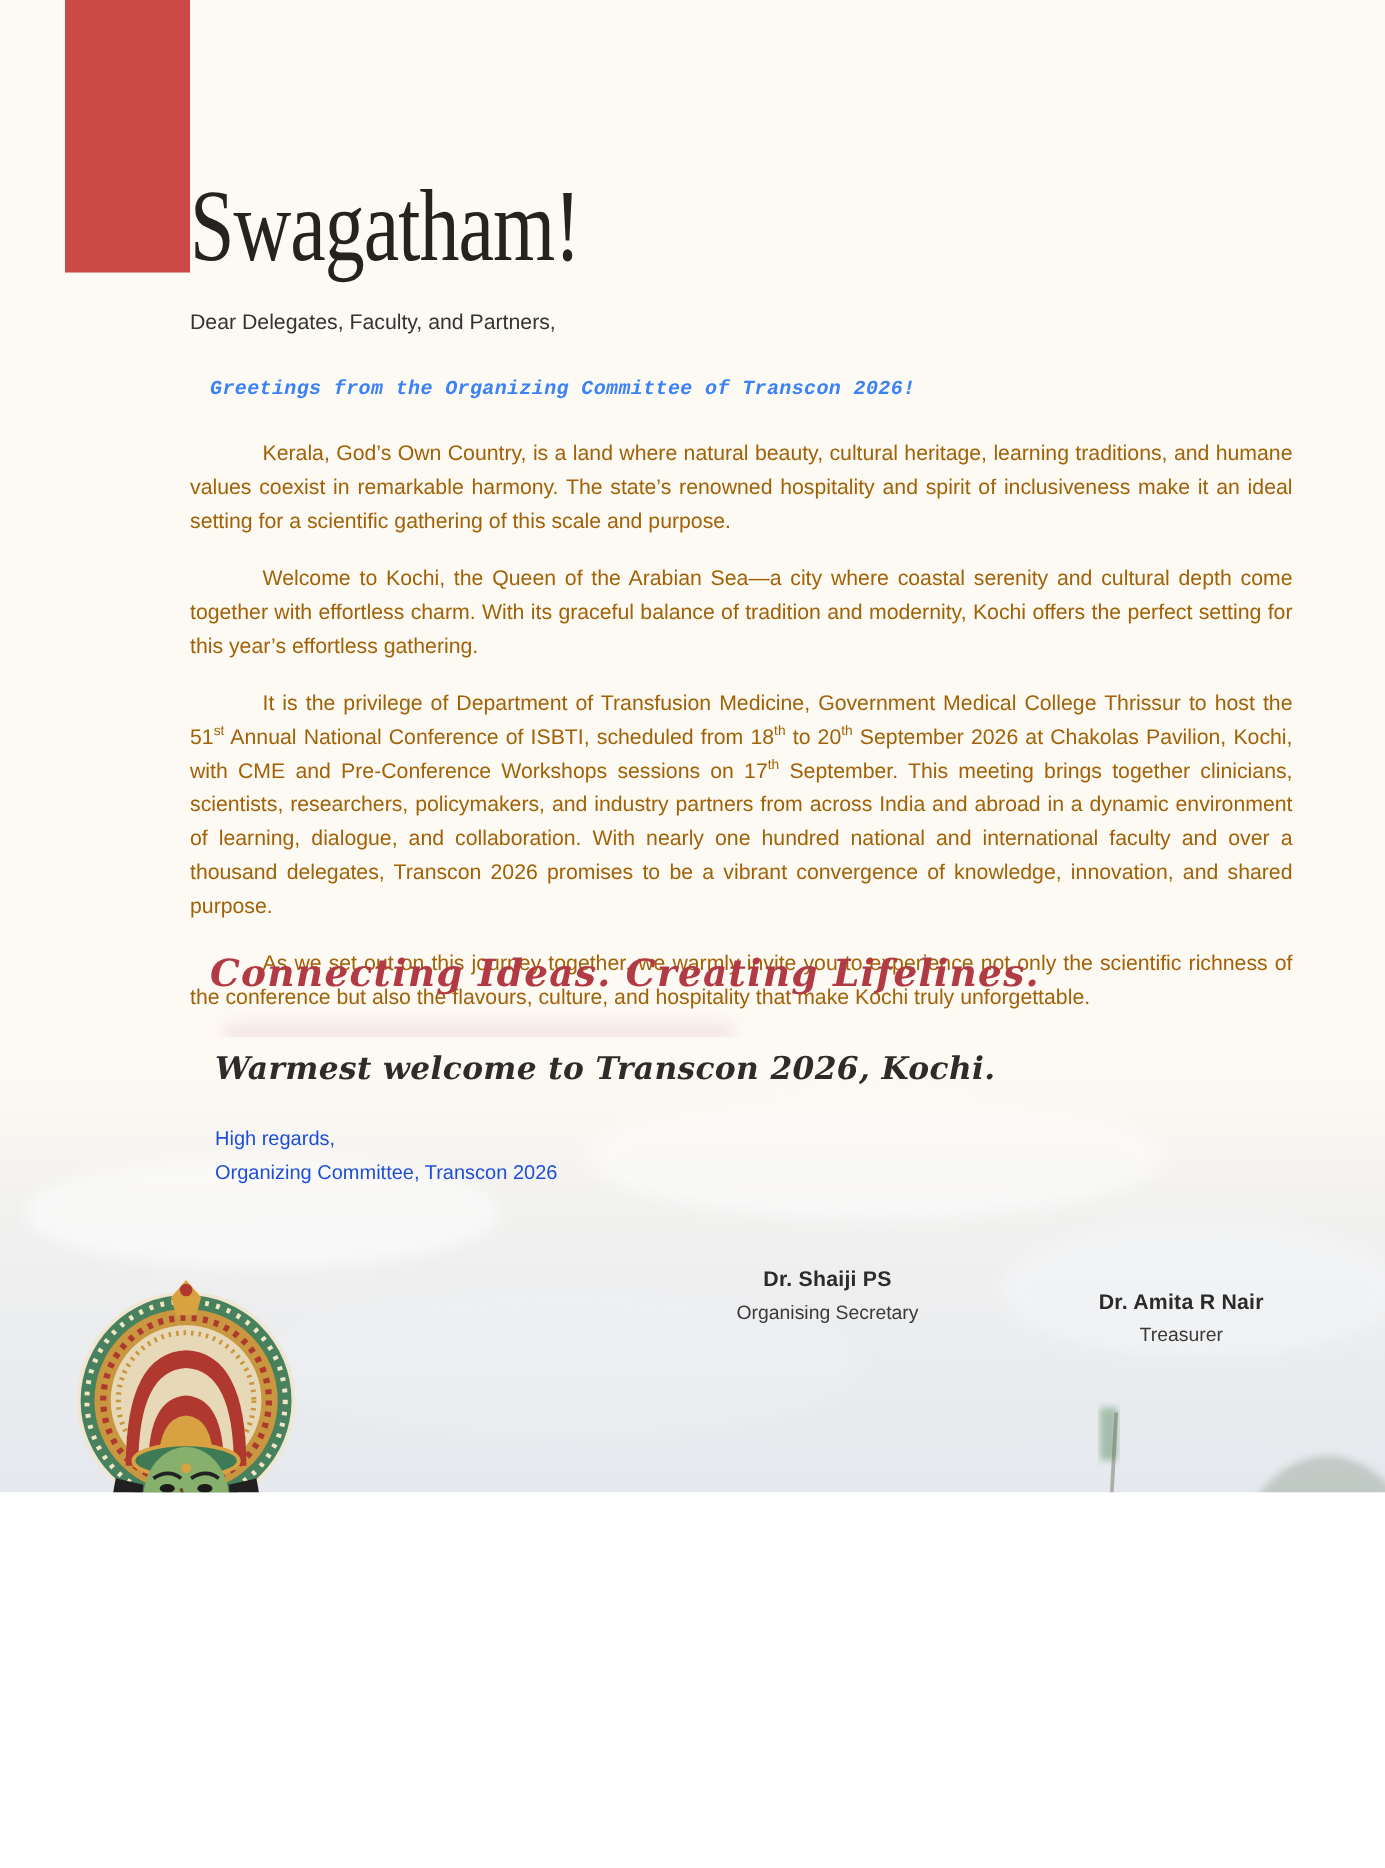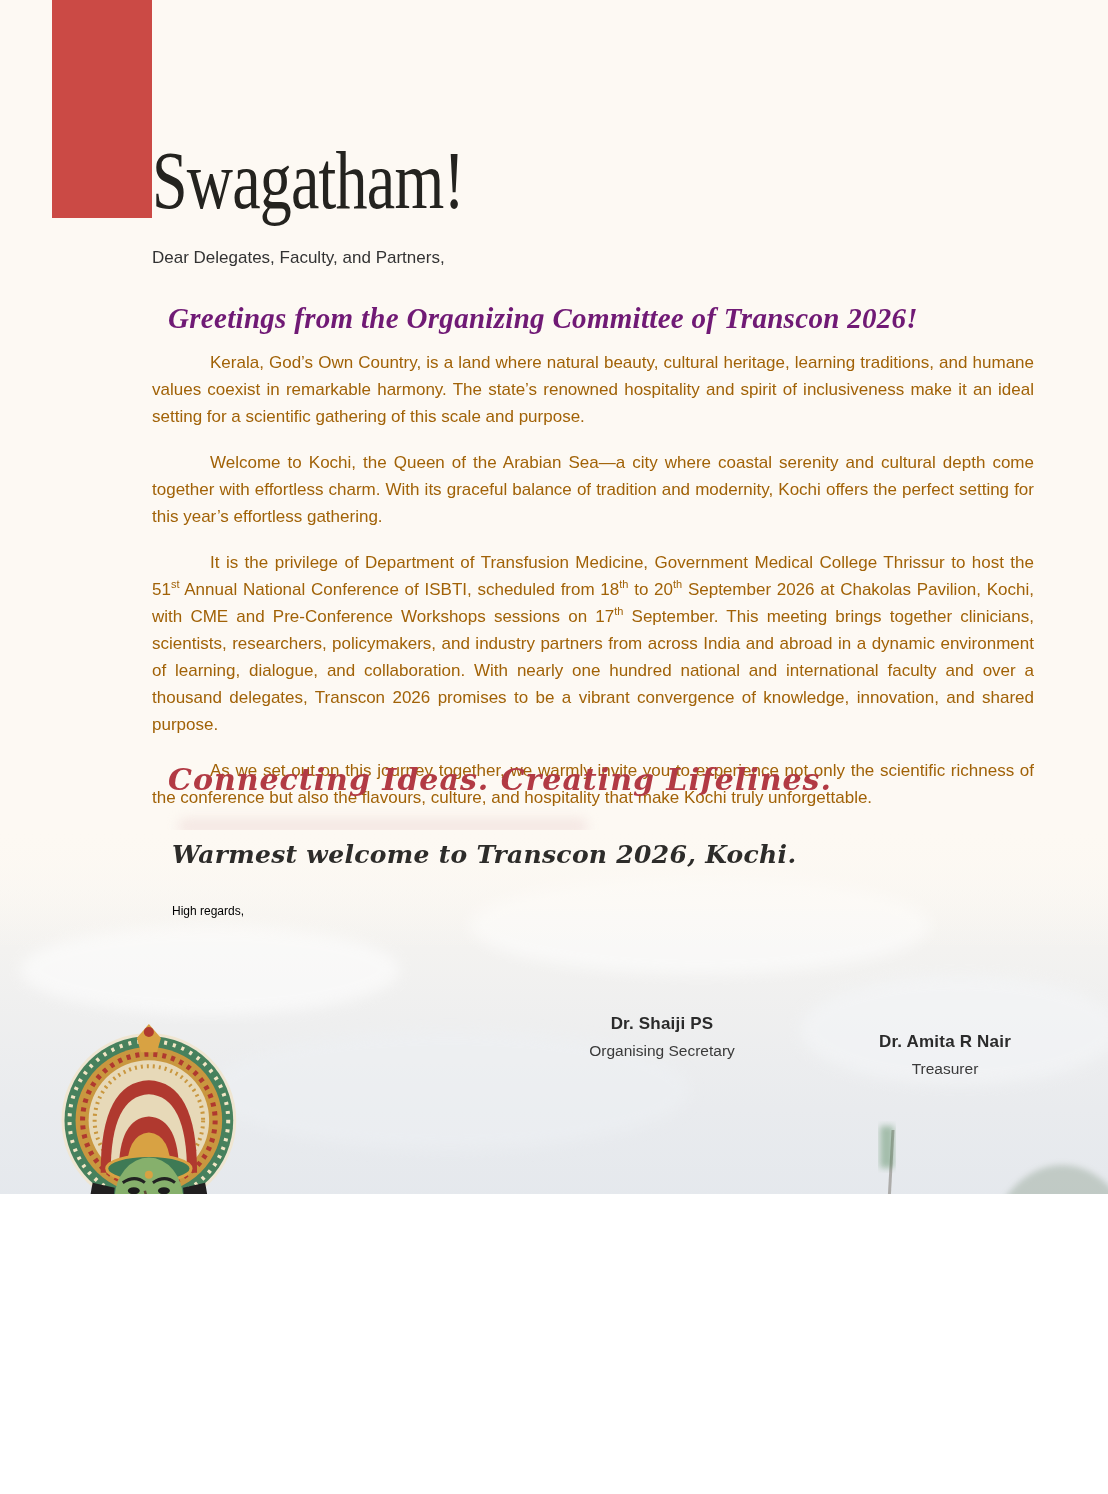"Greetings from the Organizing Committee" .script-red { color: #701a75 -> #3b82f6; font-family: Liberation Serif, serif -> Liberation Mono, monospace; font-size: 29px -> 16px }
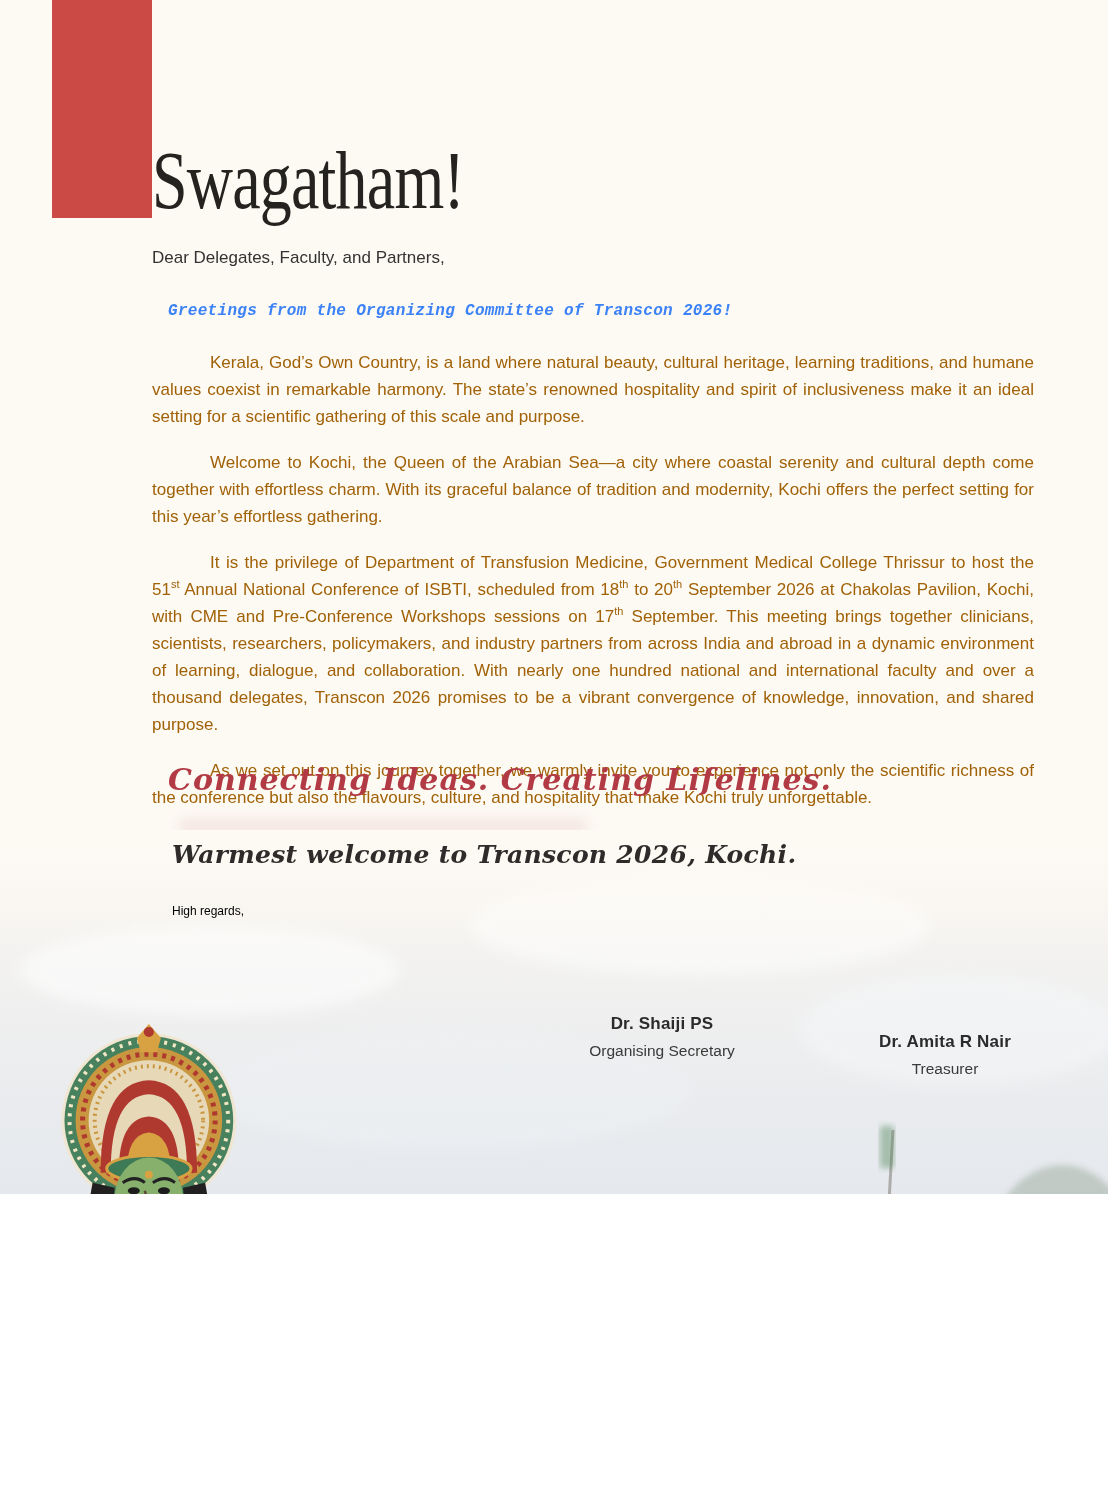"High regards," .closing { color: #000000 -> #1d4ed8; font-size: 12px -> 16px }
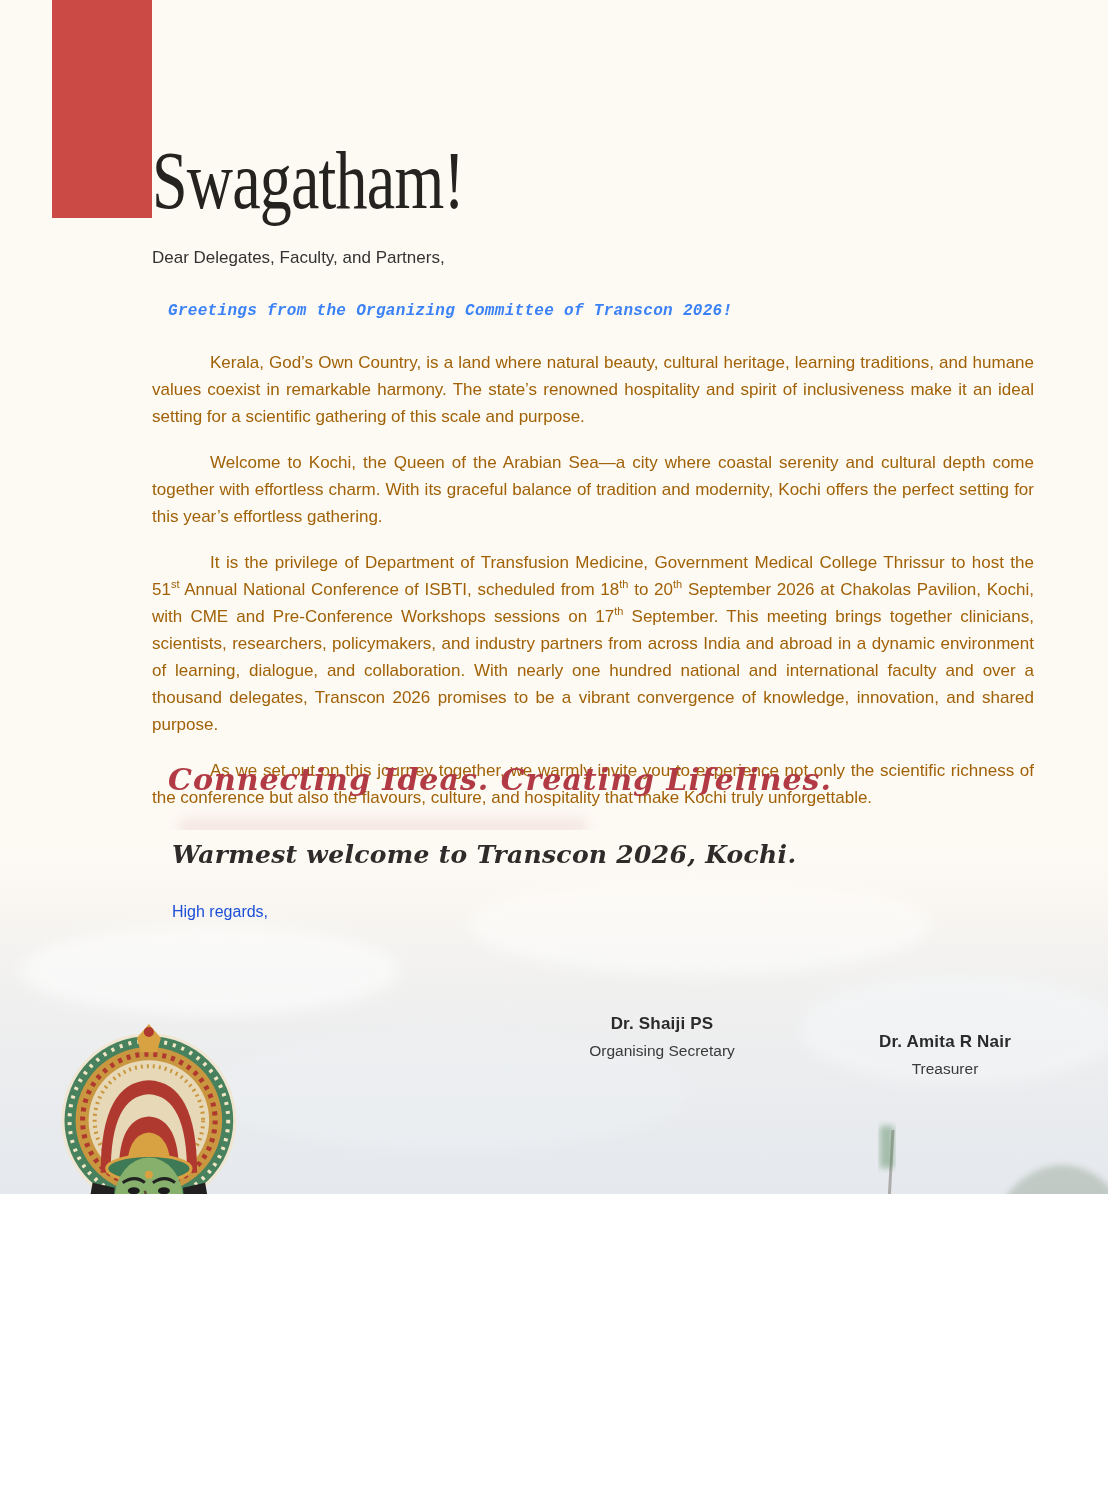"Organizing Committee, Transcon 2026" div { html: none -> <div>Organizing Committee, Transcon 2026</div> }
